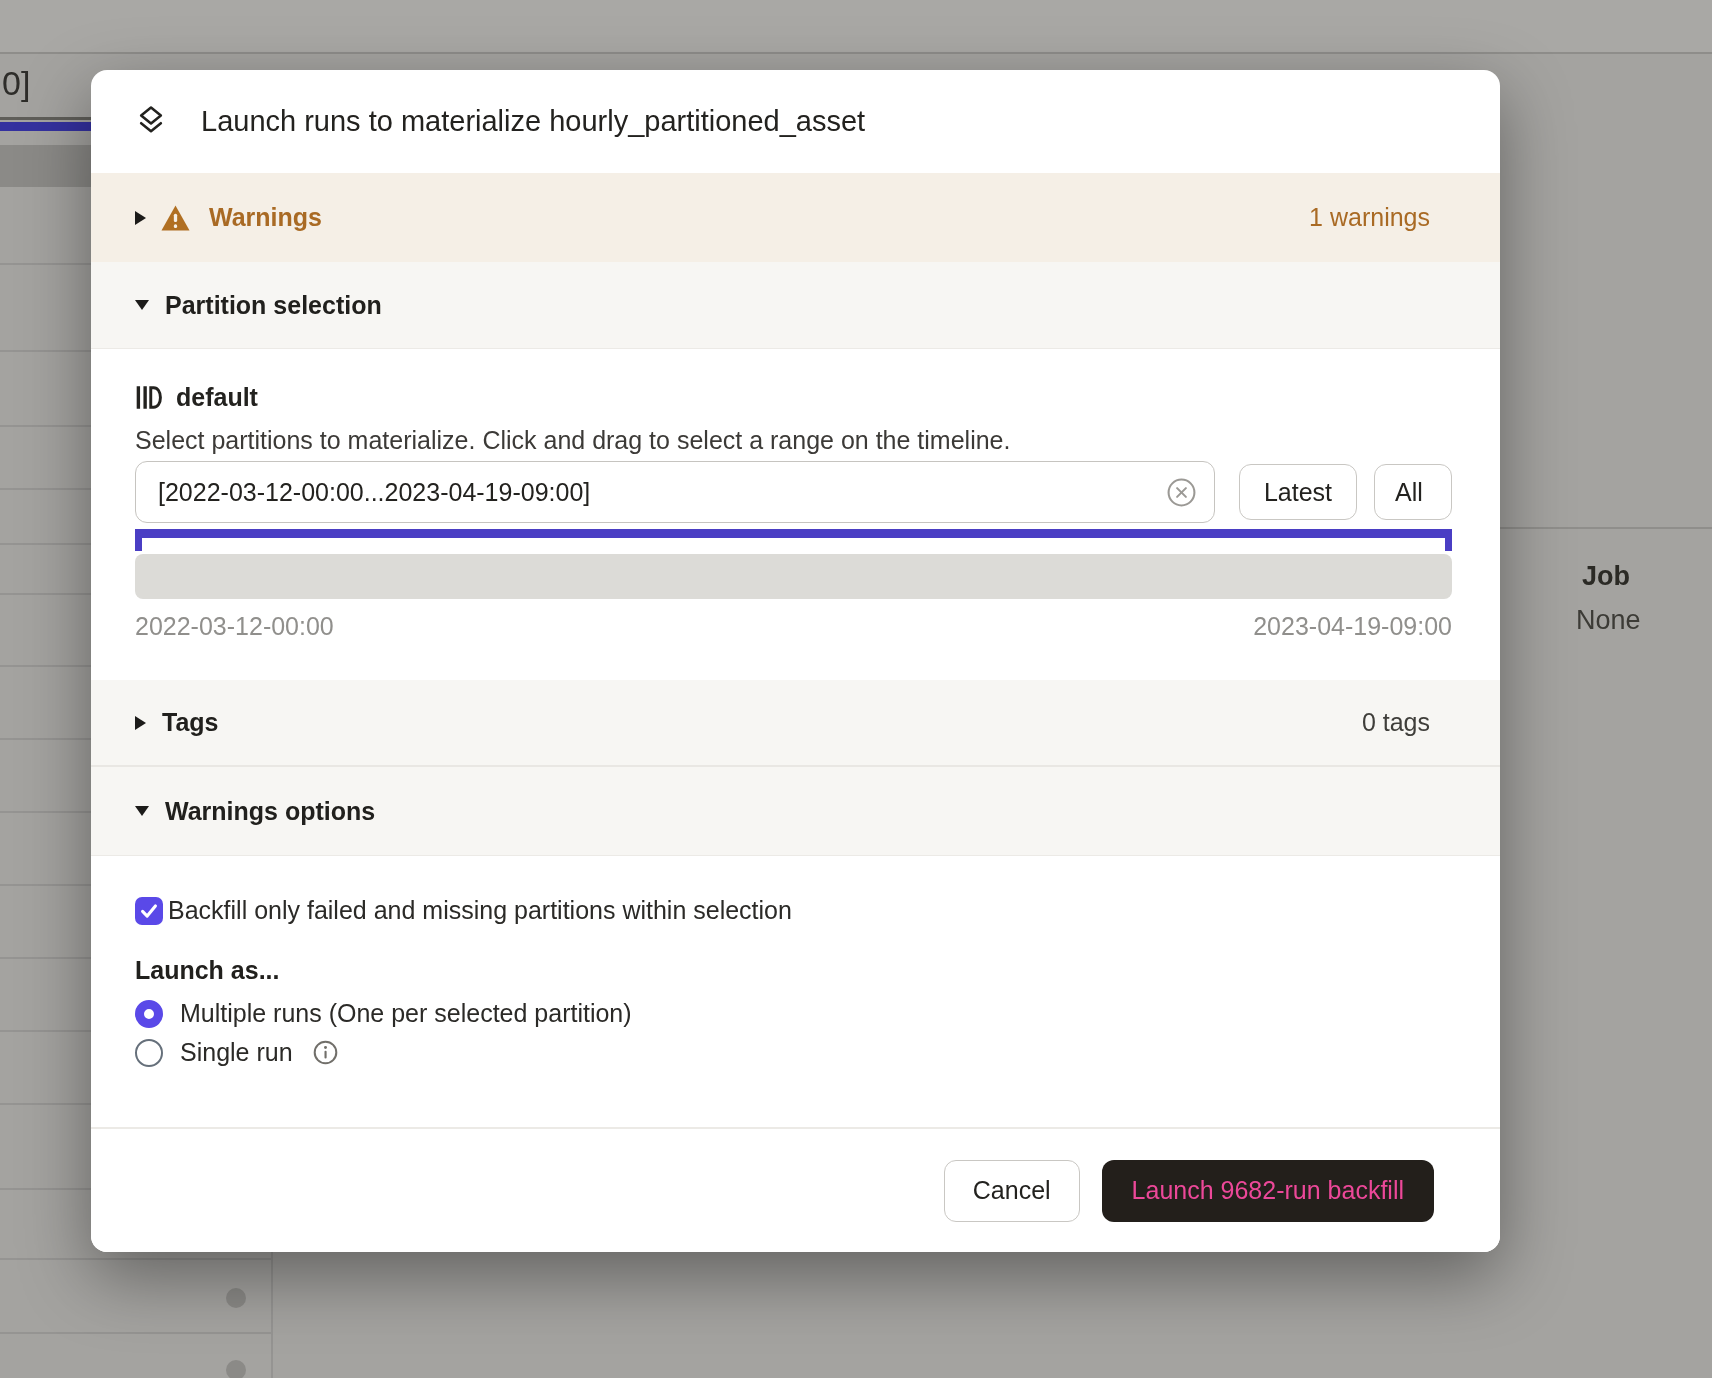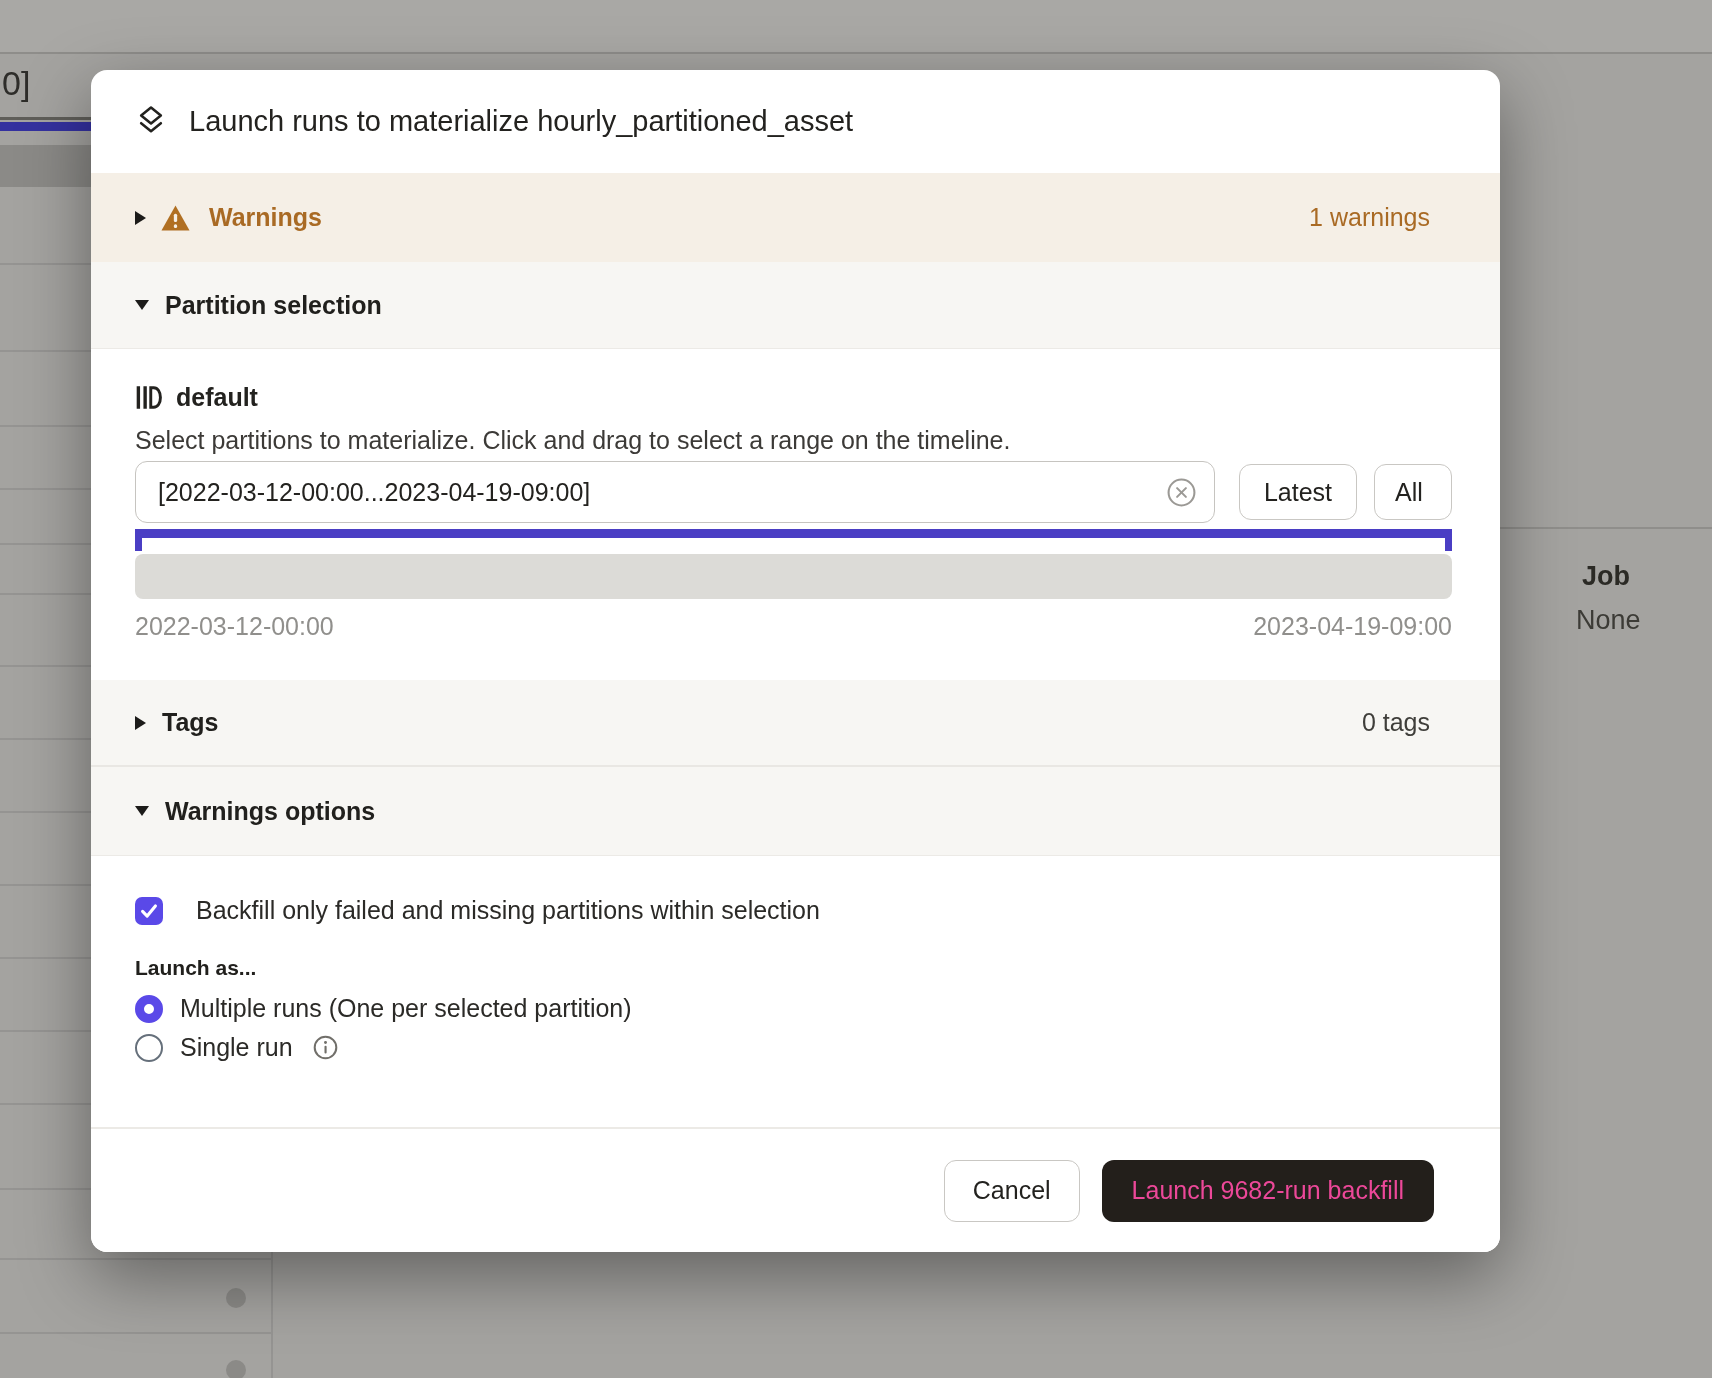"Launch runs to materialize" .dlg-title { margin: 0 -> 12px }
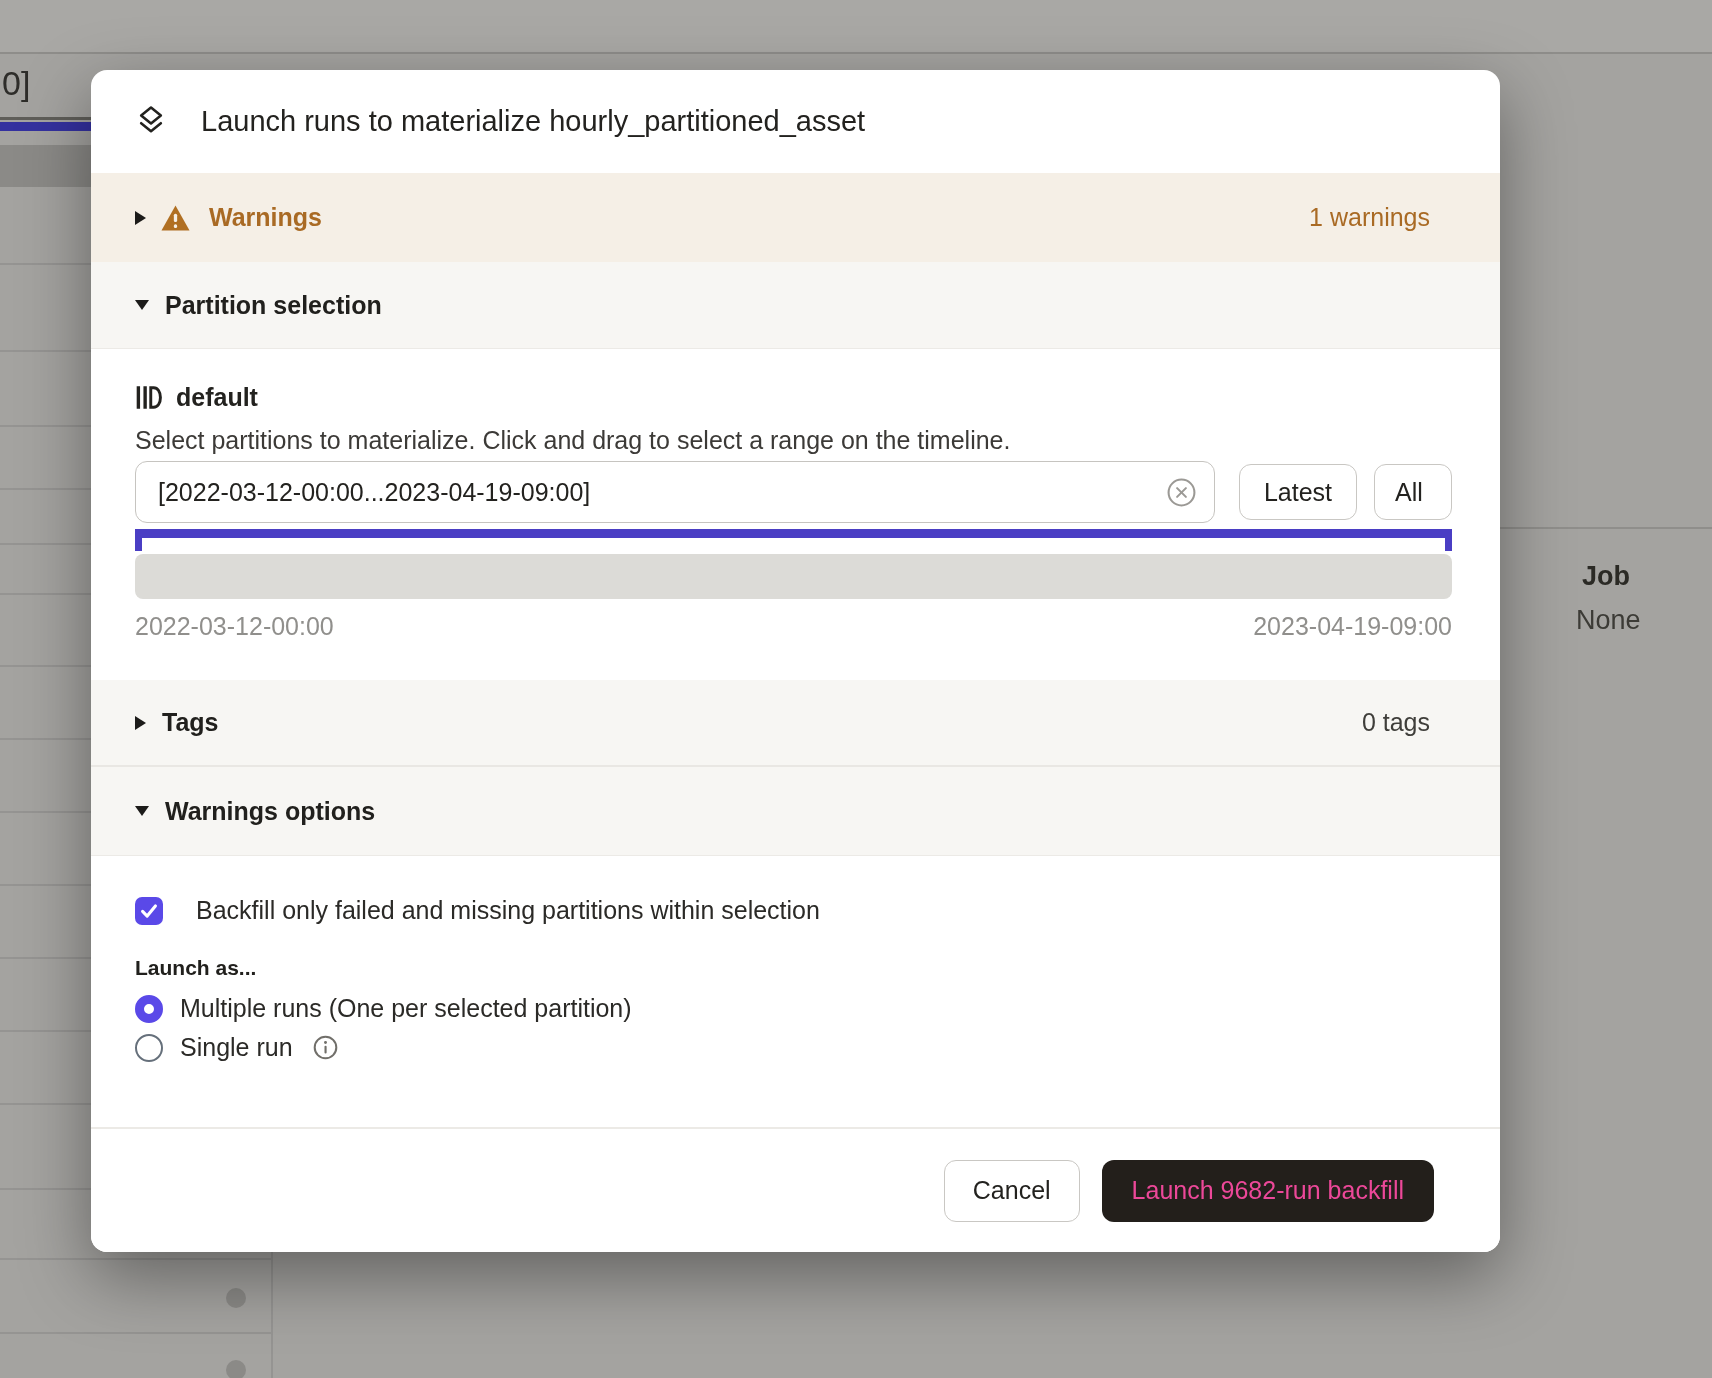"Backfill only failed and missing" .cb-row { gap: 33px -> 5px }
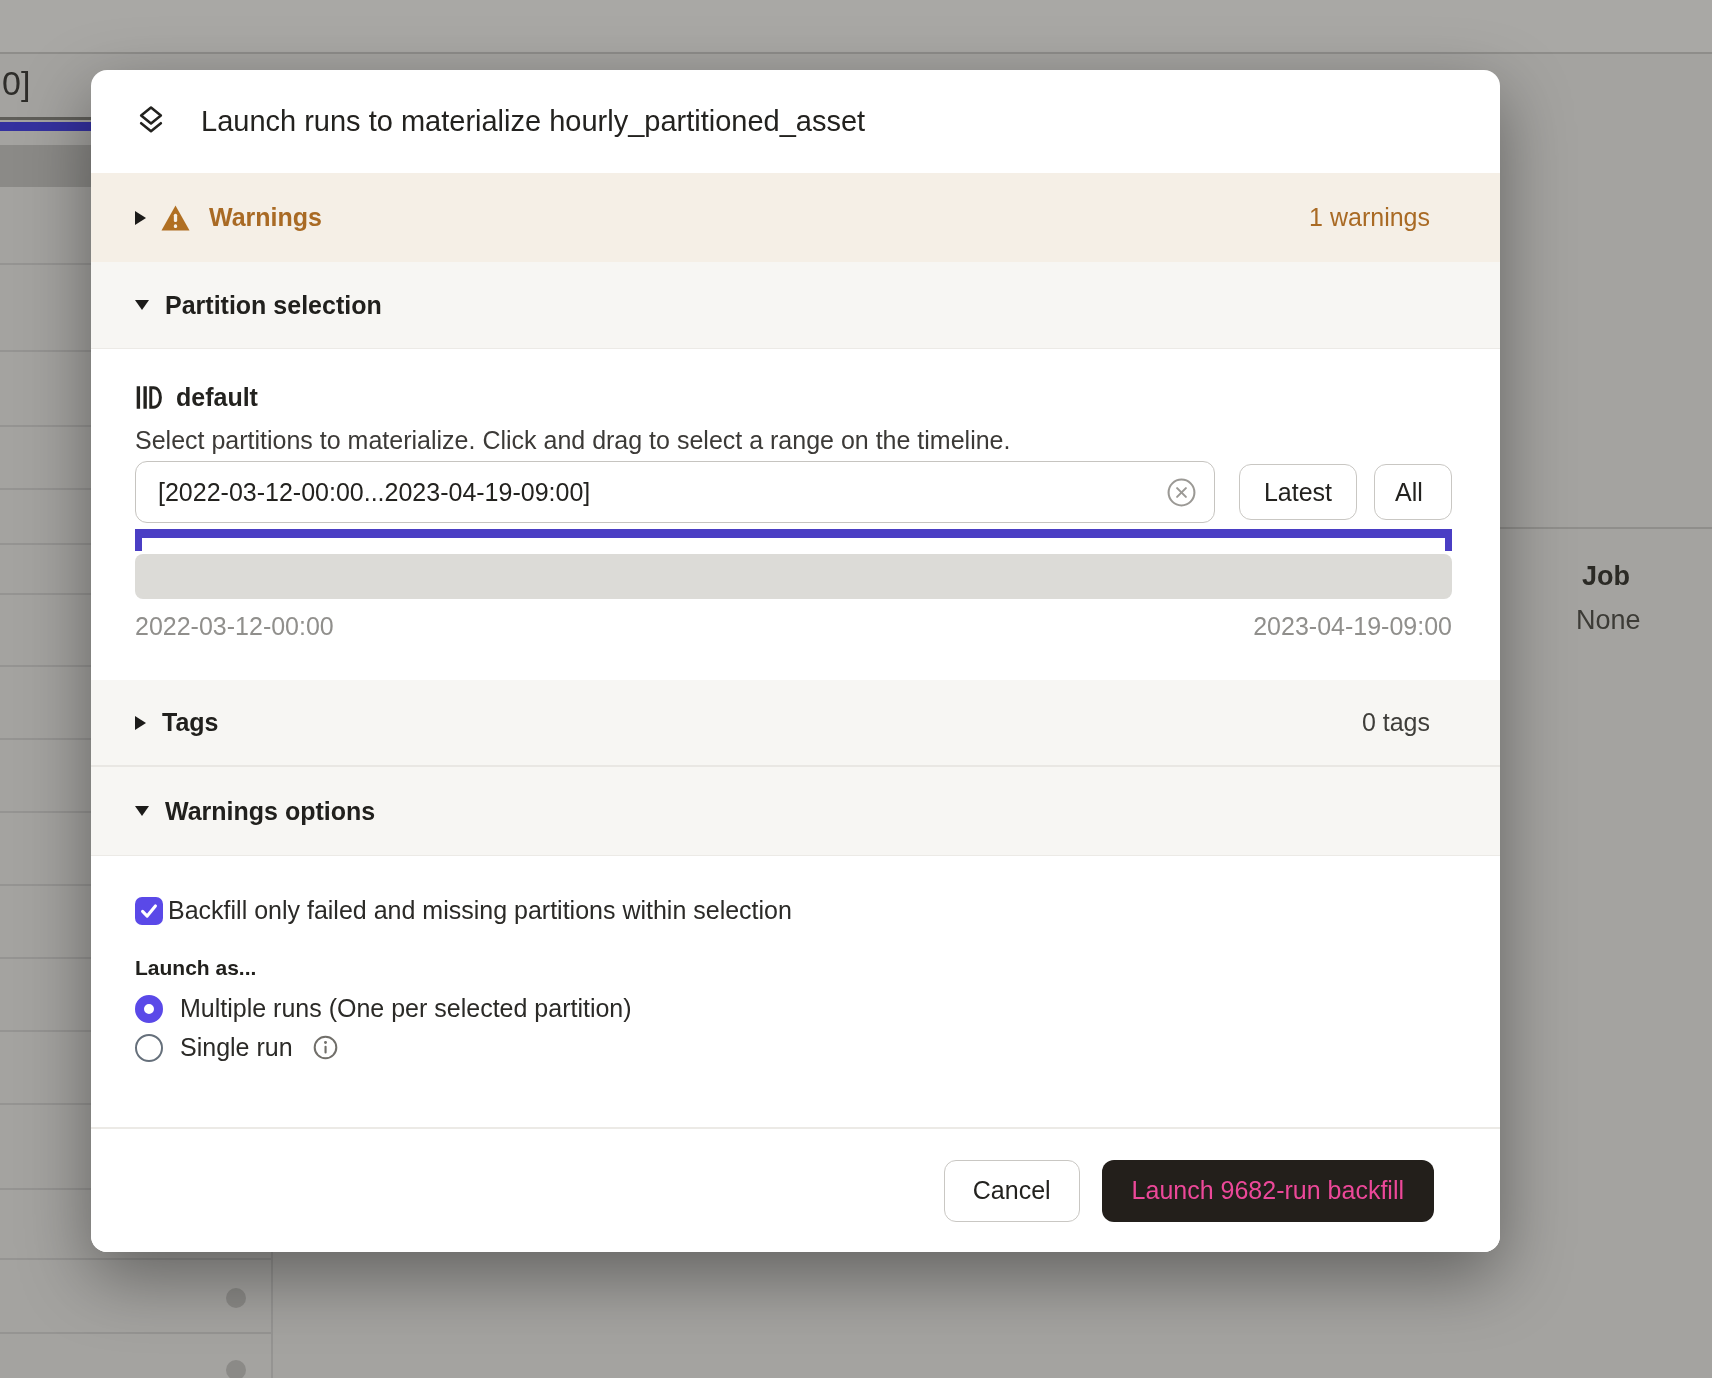"Launch as..." .launch-as { font-size: 21px -> 25px }
